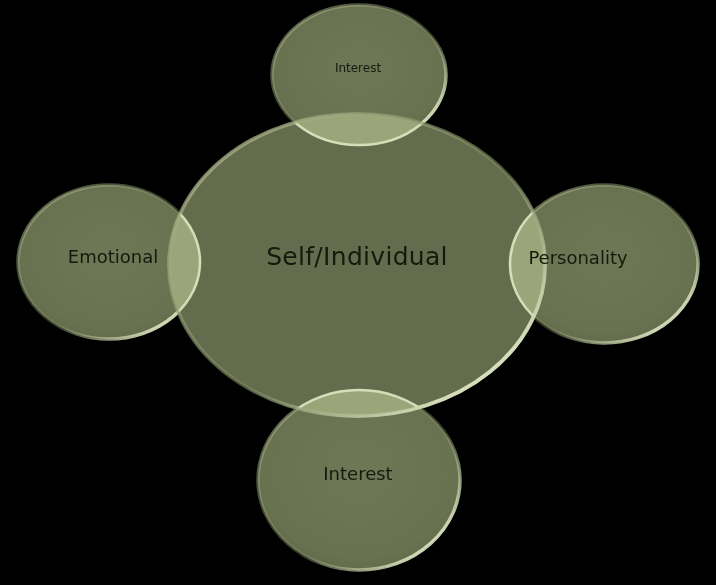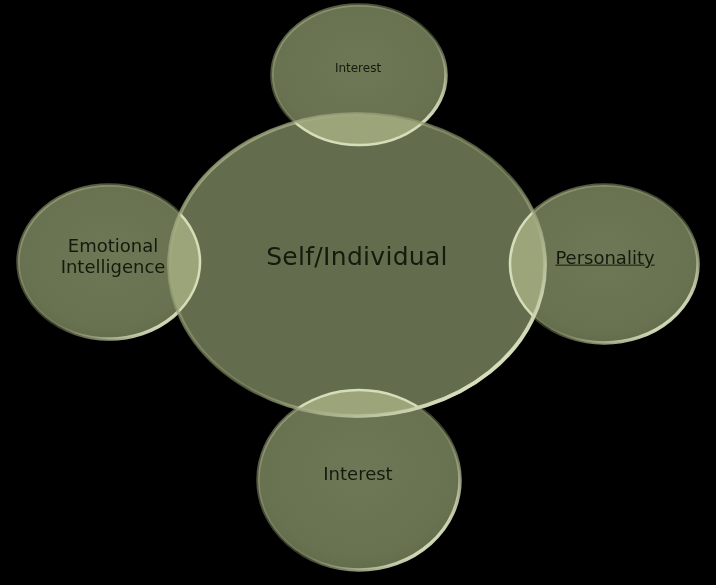"Intelligence" div { html: <div>Intelligence</div> -> none }
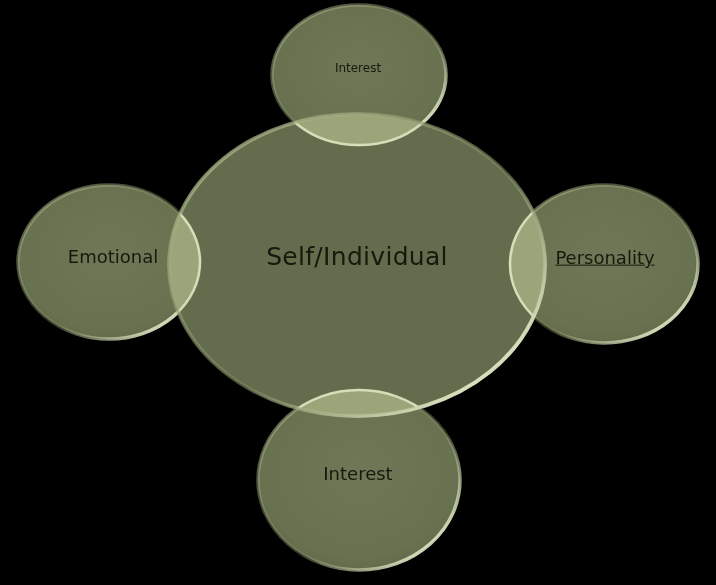"Personality" div.node-label { left: 605px -> 578px; text-decoration: underline -> none }
